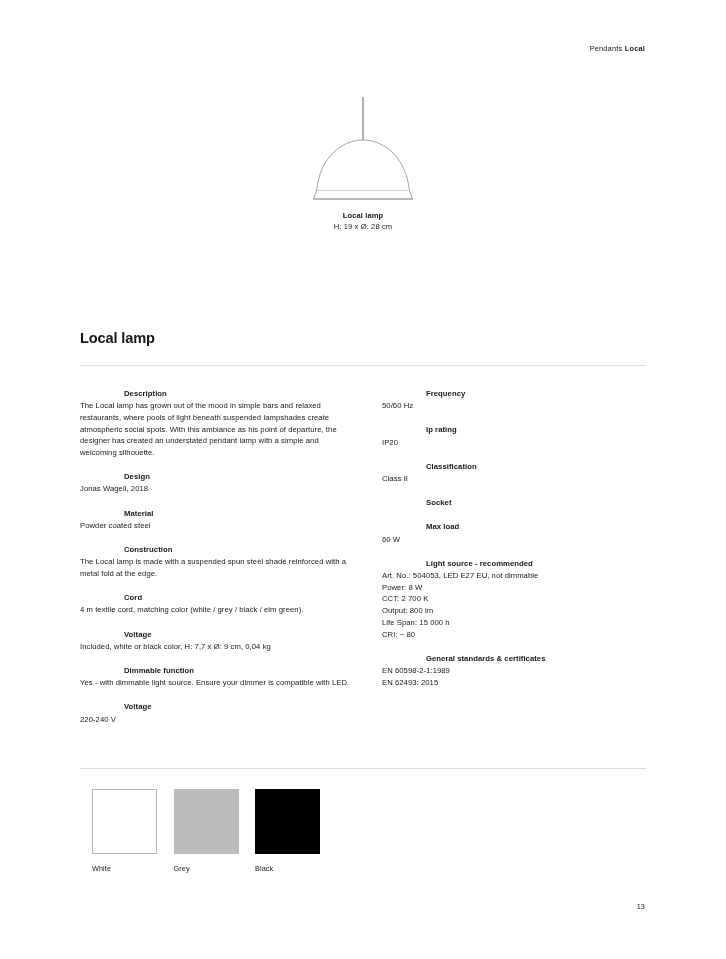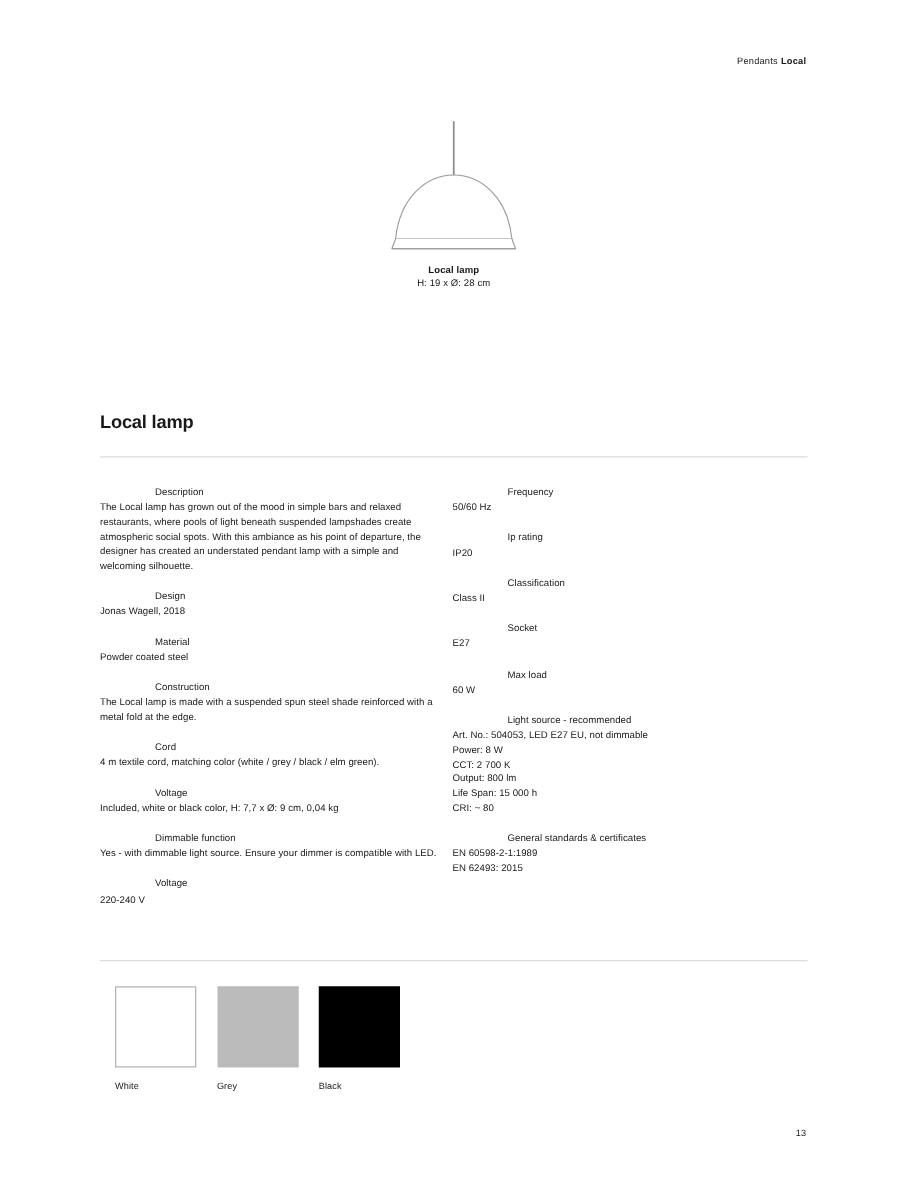"Description" .spec-label { font-weight: 400 -> 700 }
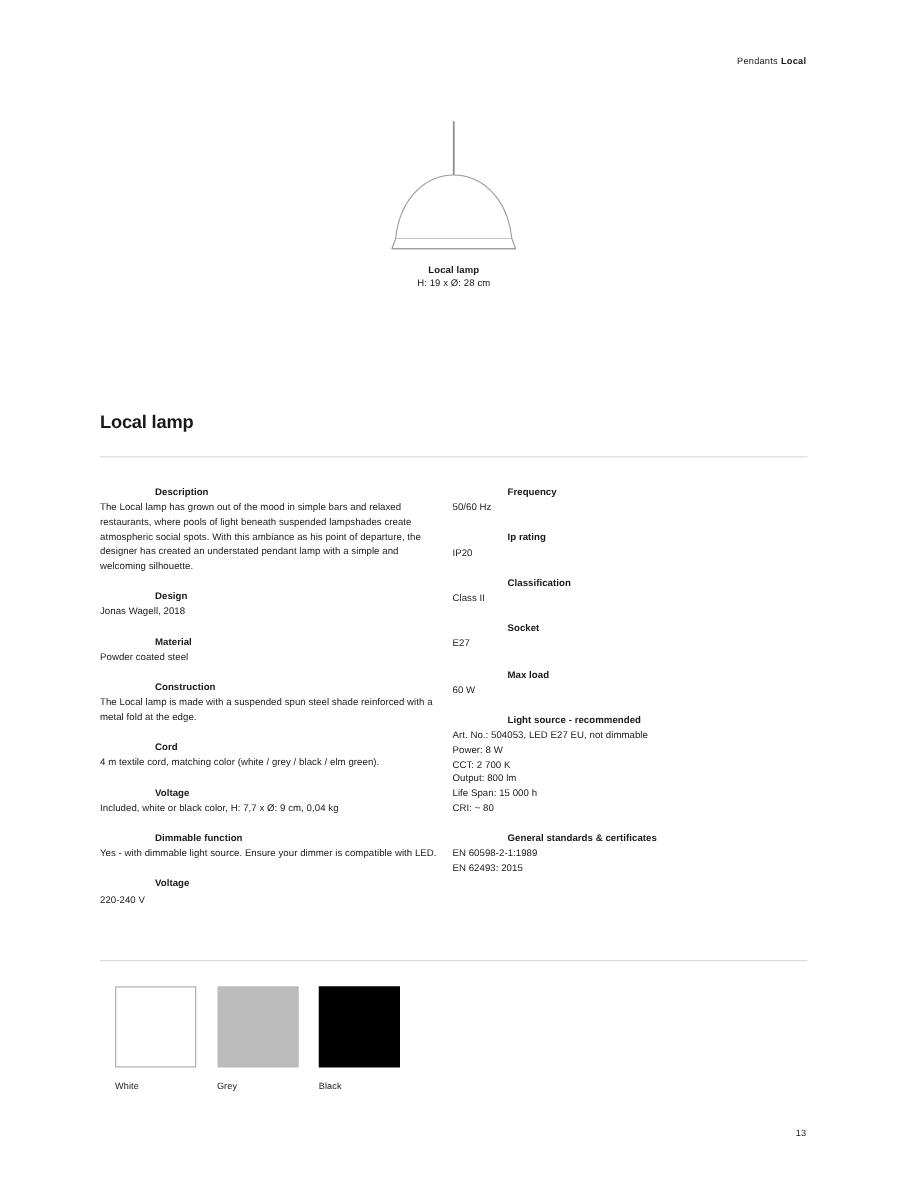"Frequency" .spec-col.right { left: 282px -> 302px }
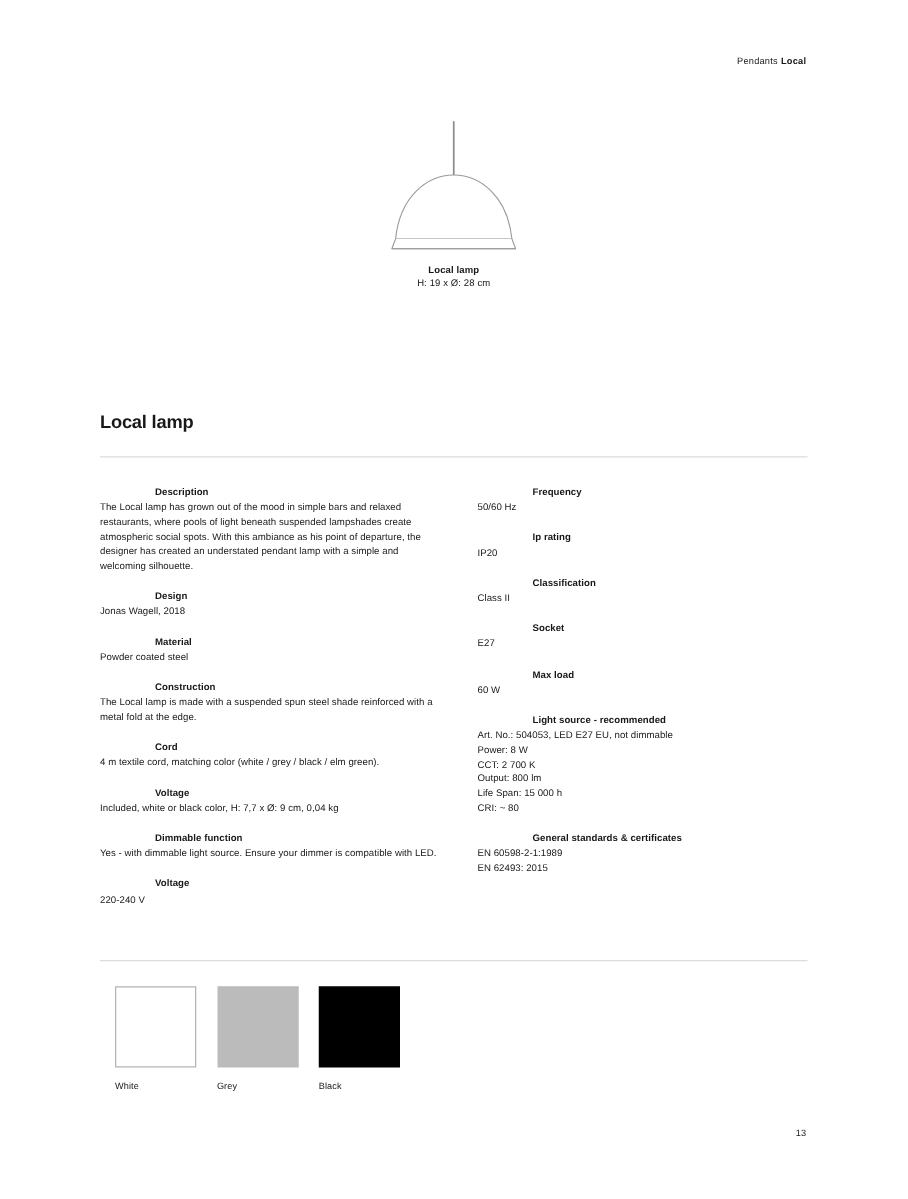"E27" p.spec-value { html: <p>E27</p> -> none }
